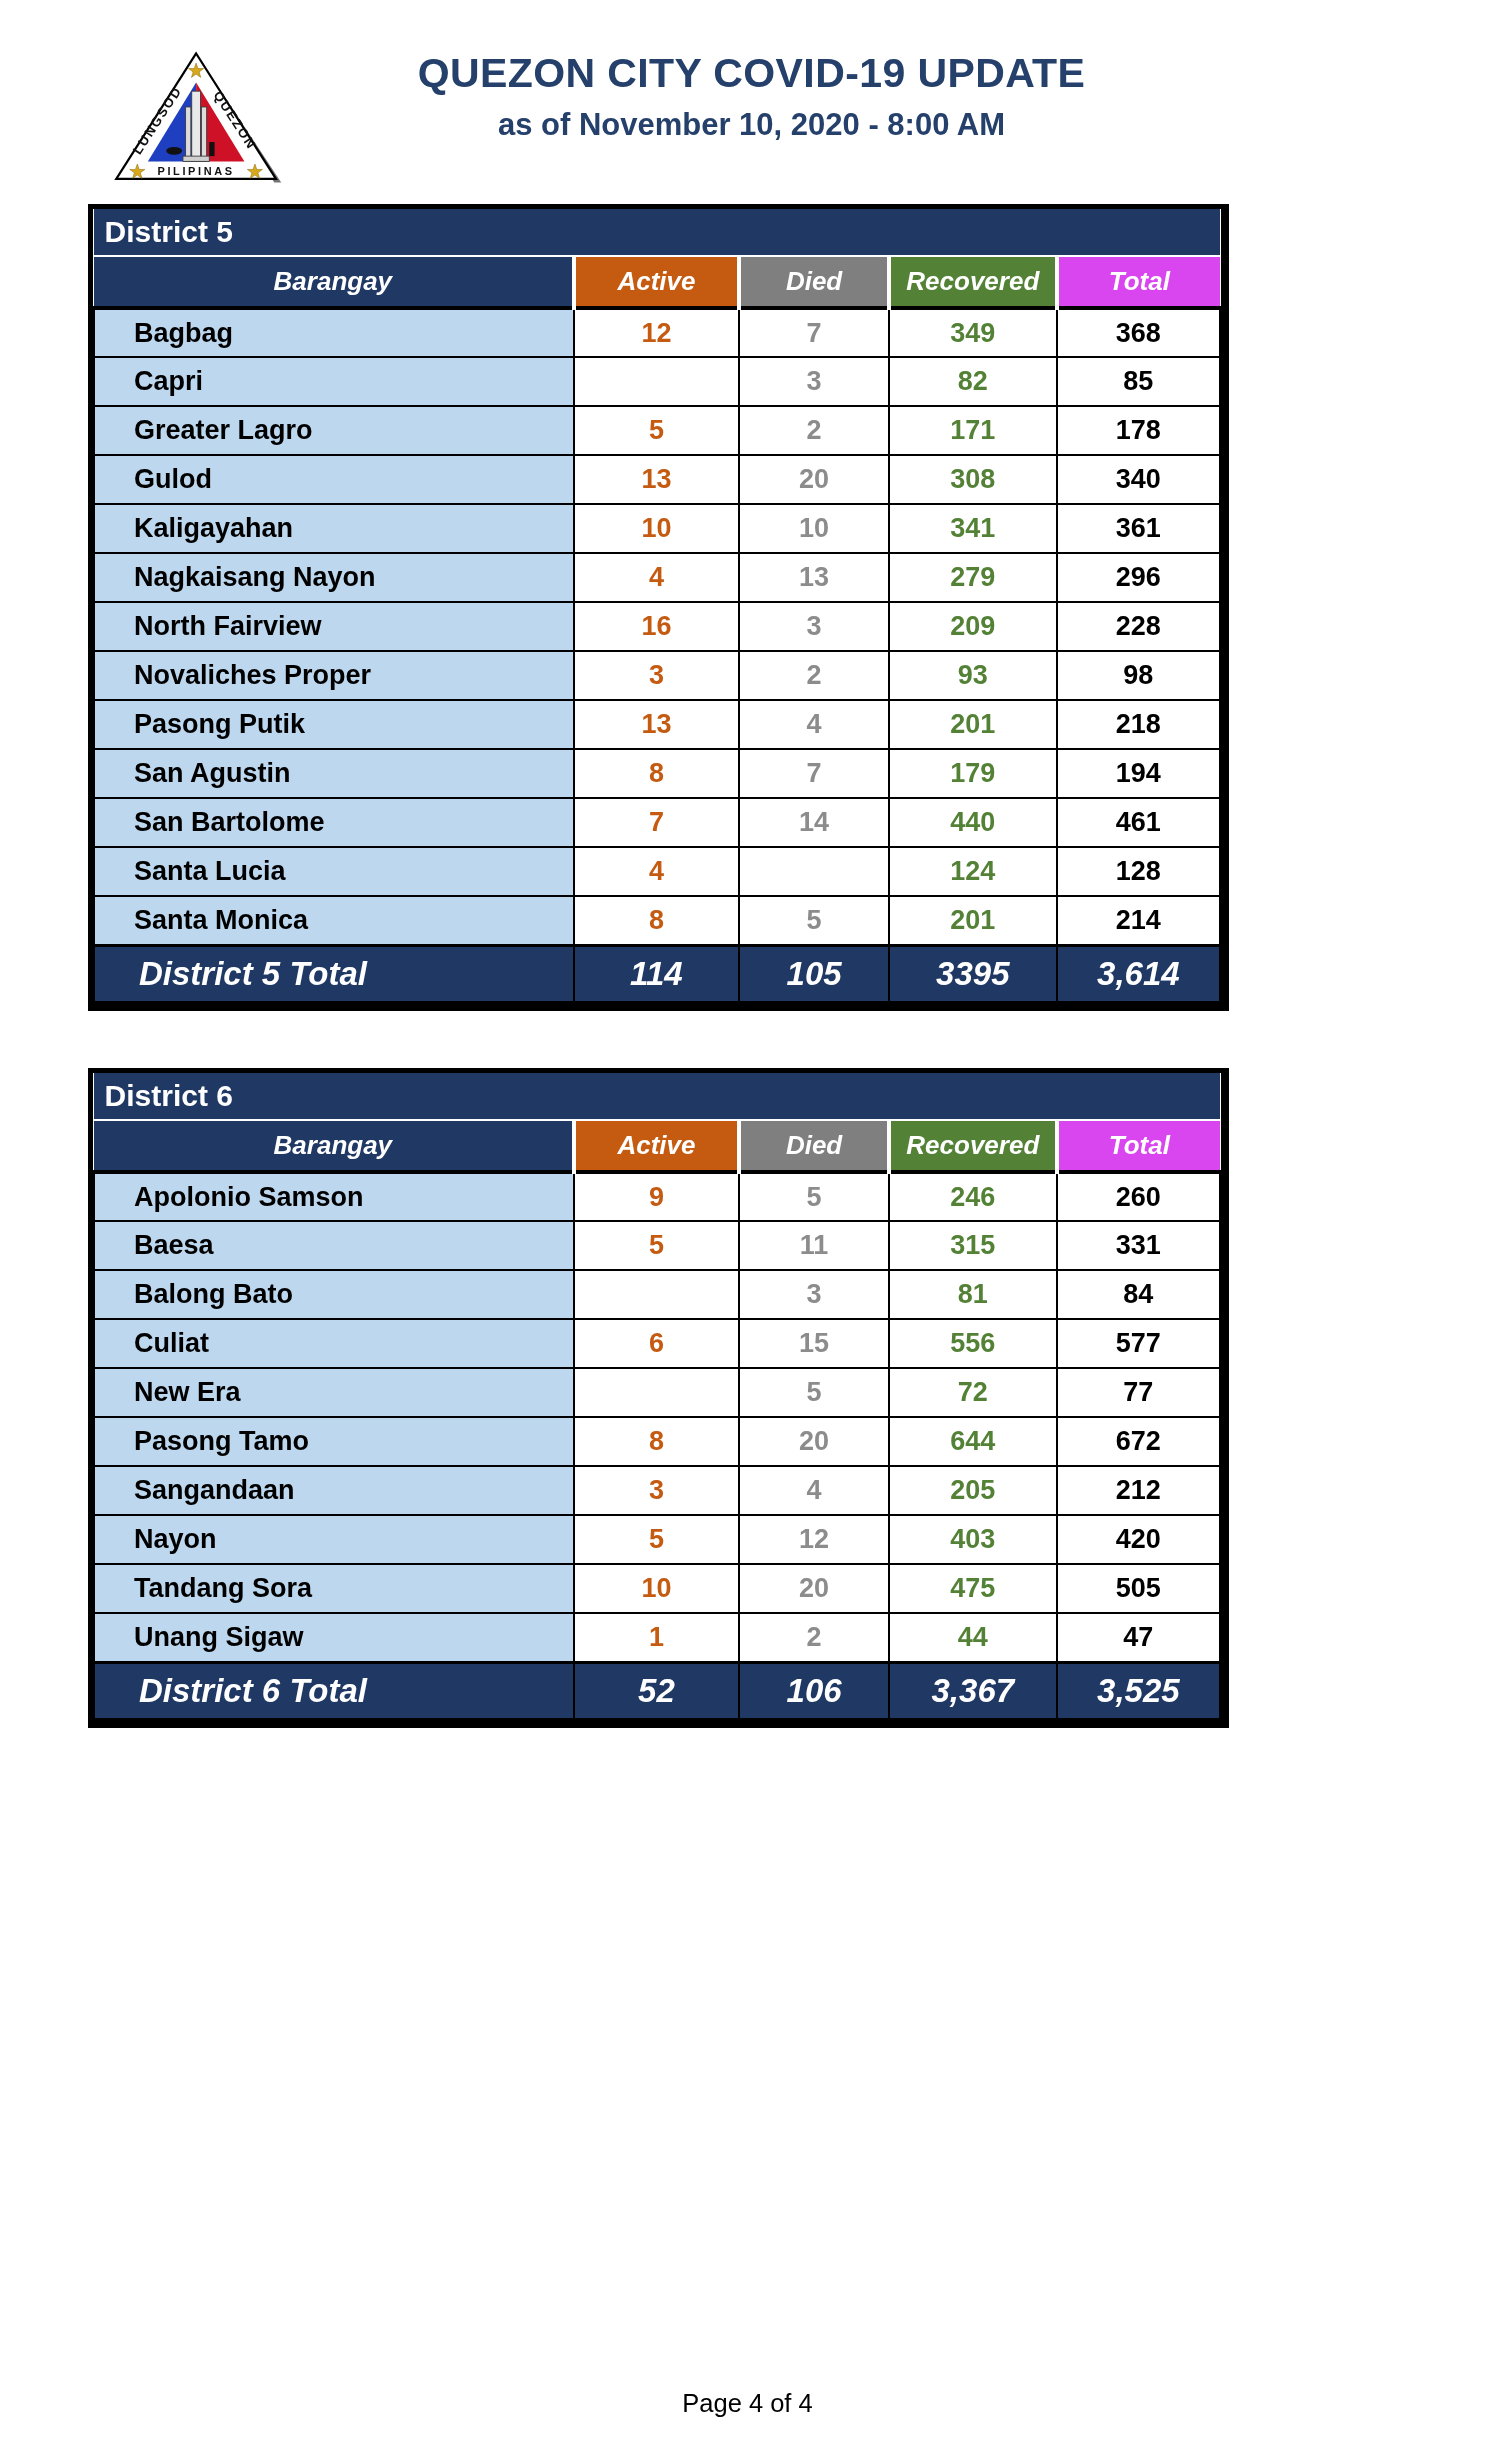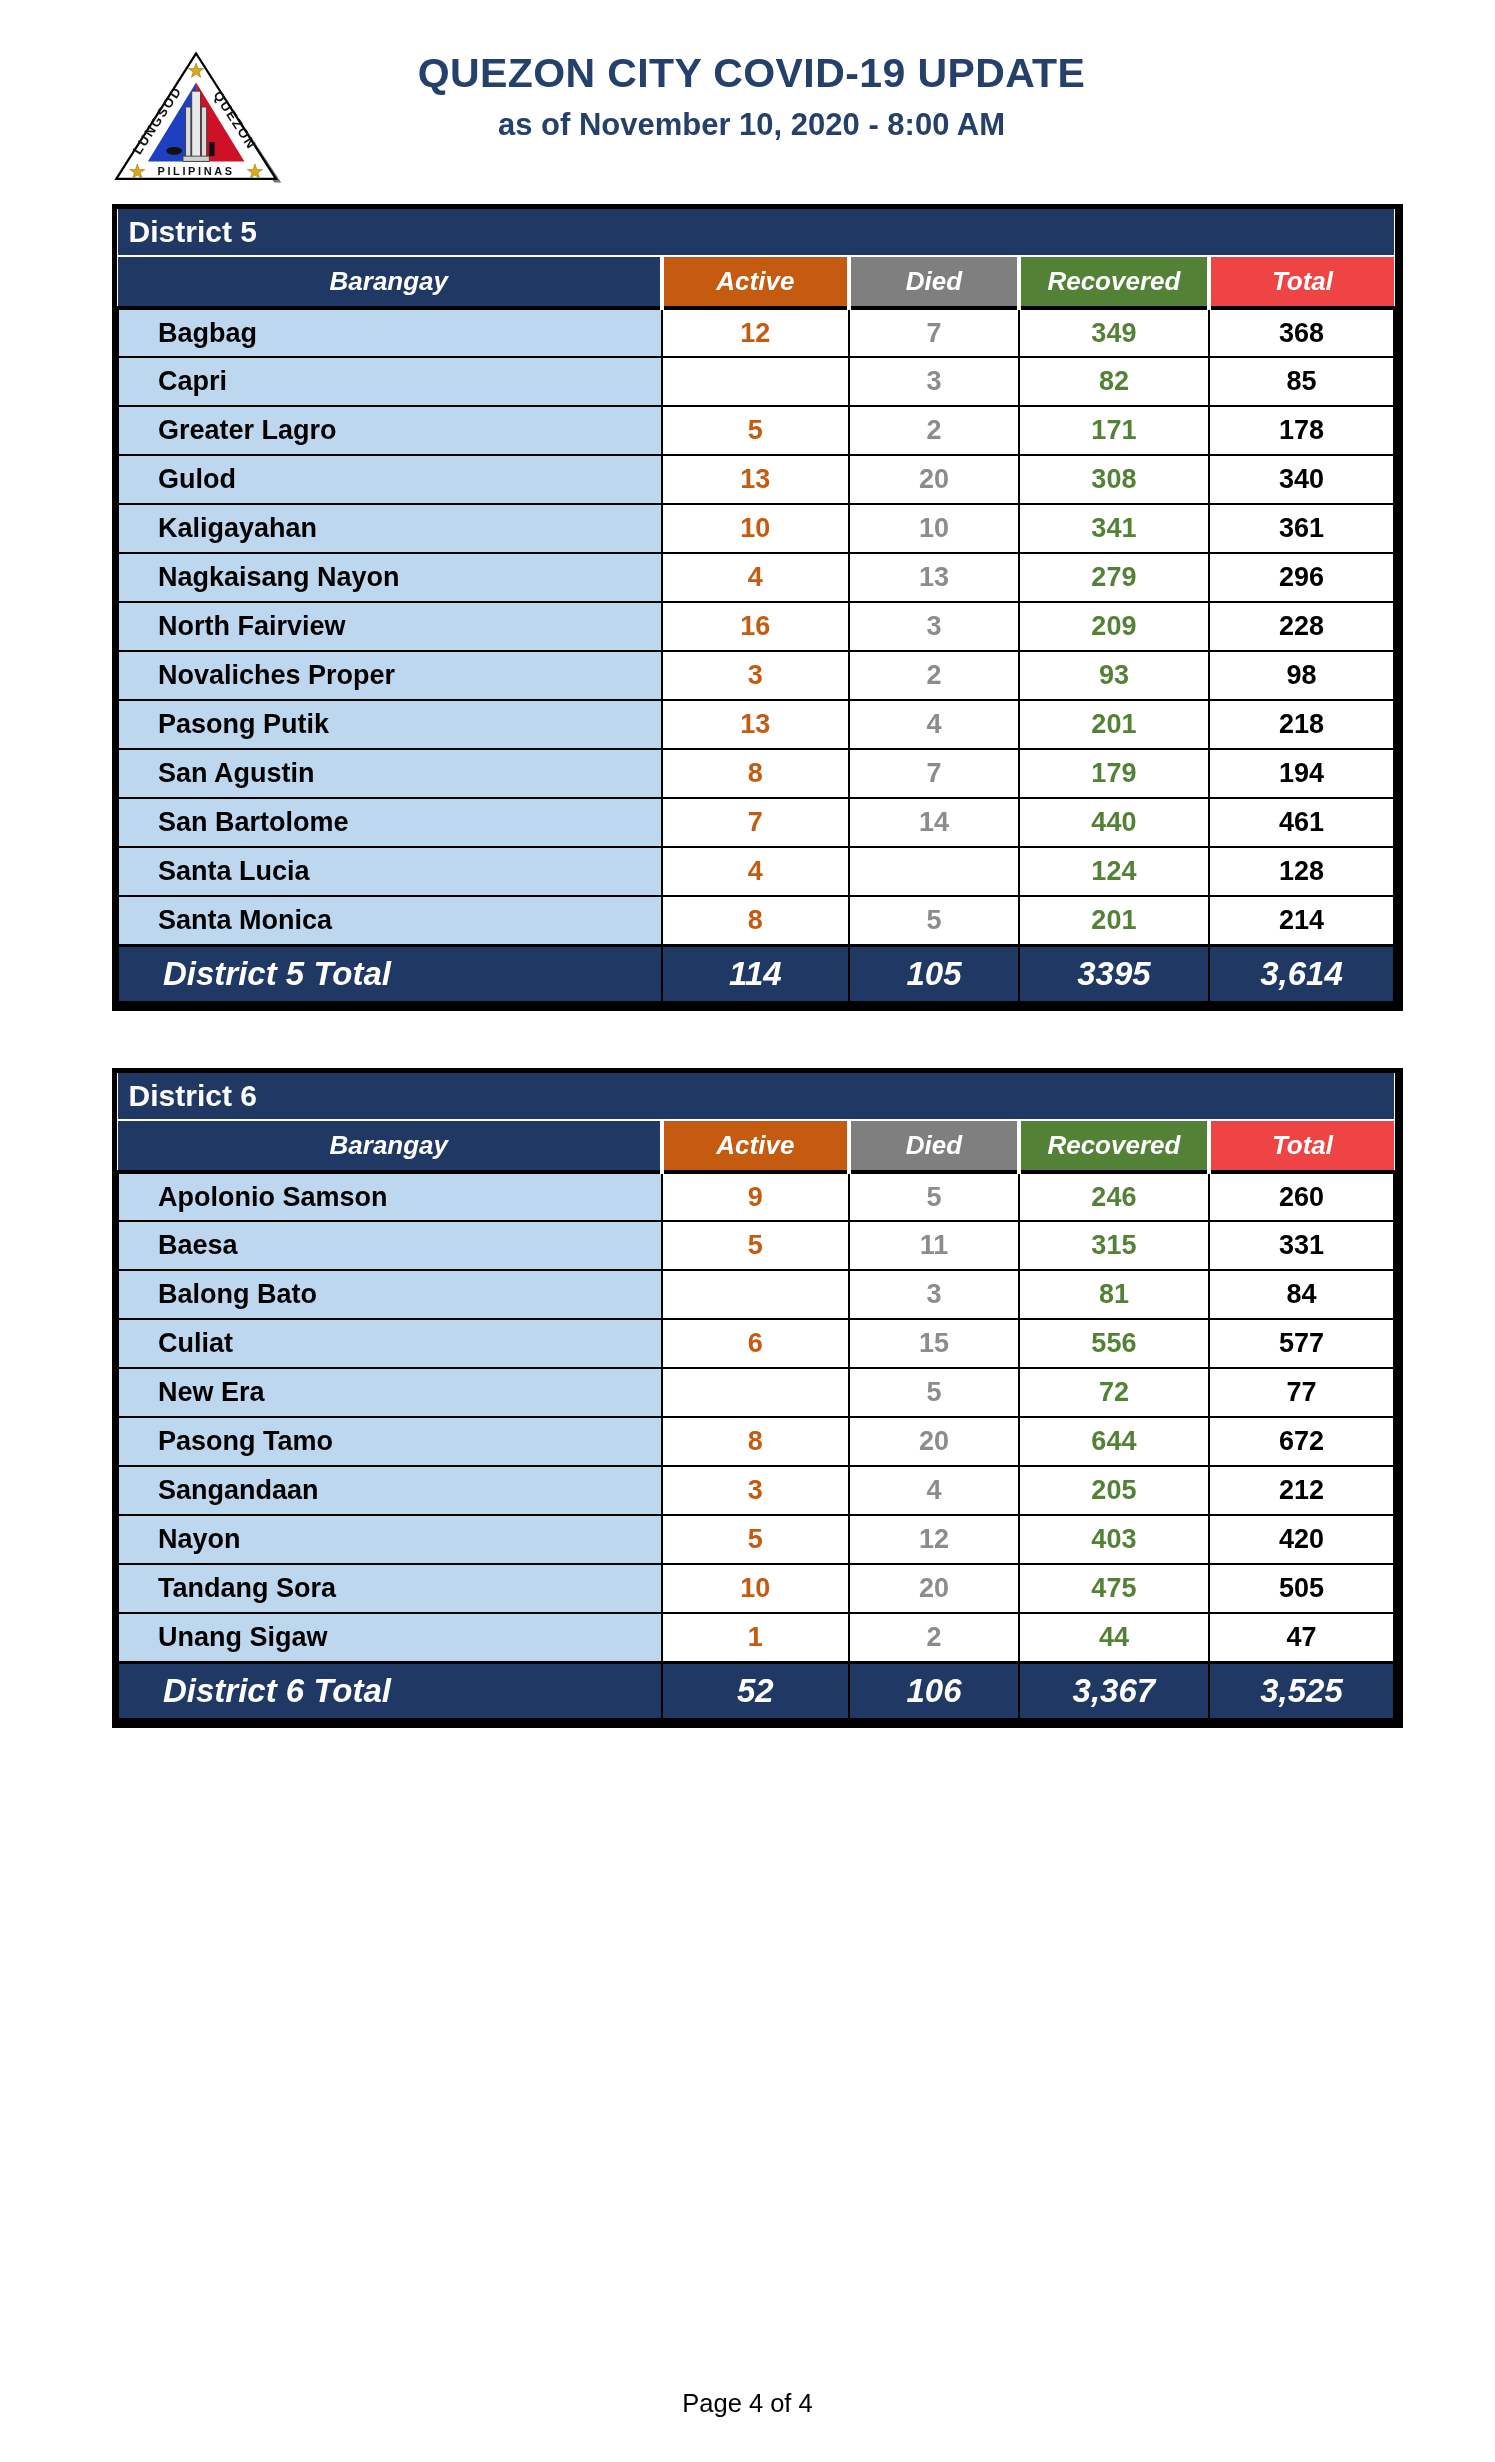"District 5" .tbl { left: 112px -> 88px; width: 1291px -> 1141px }
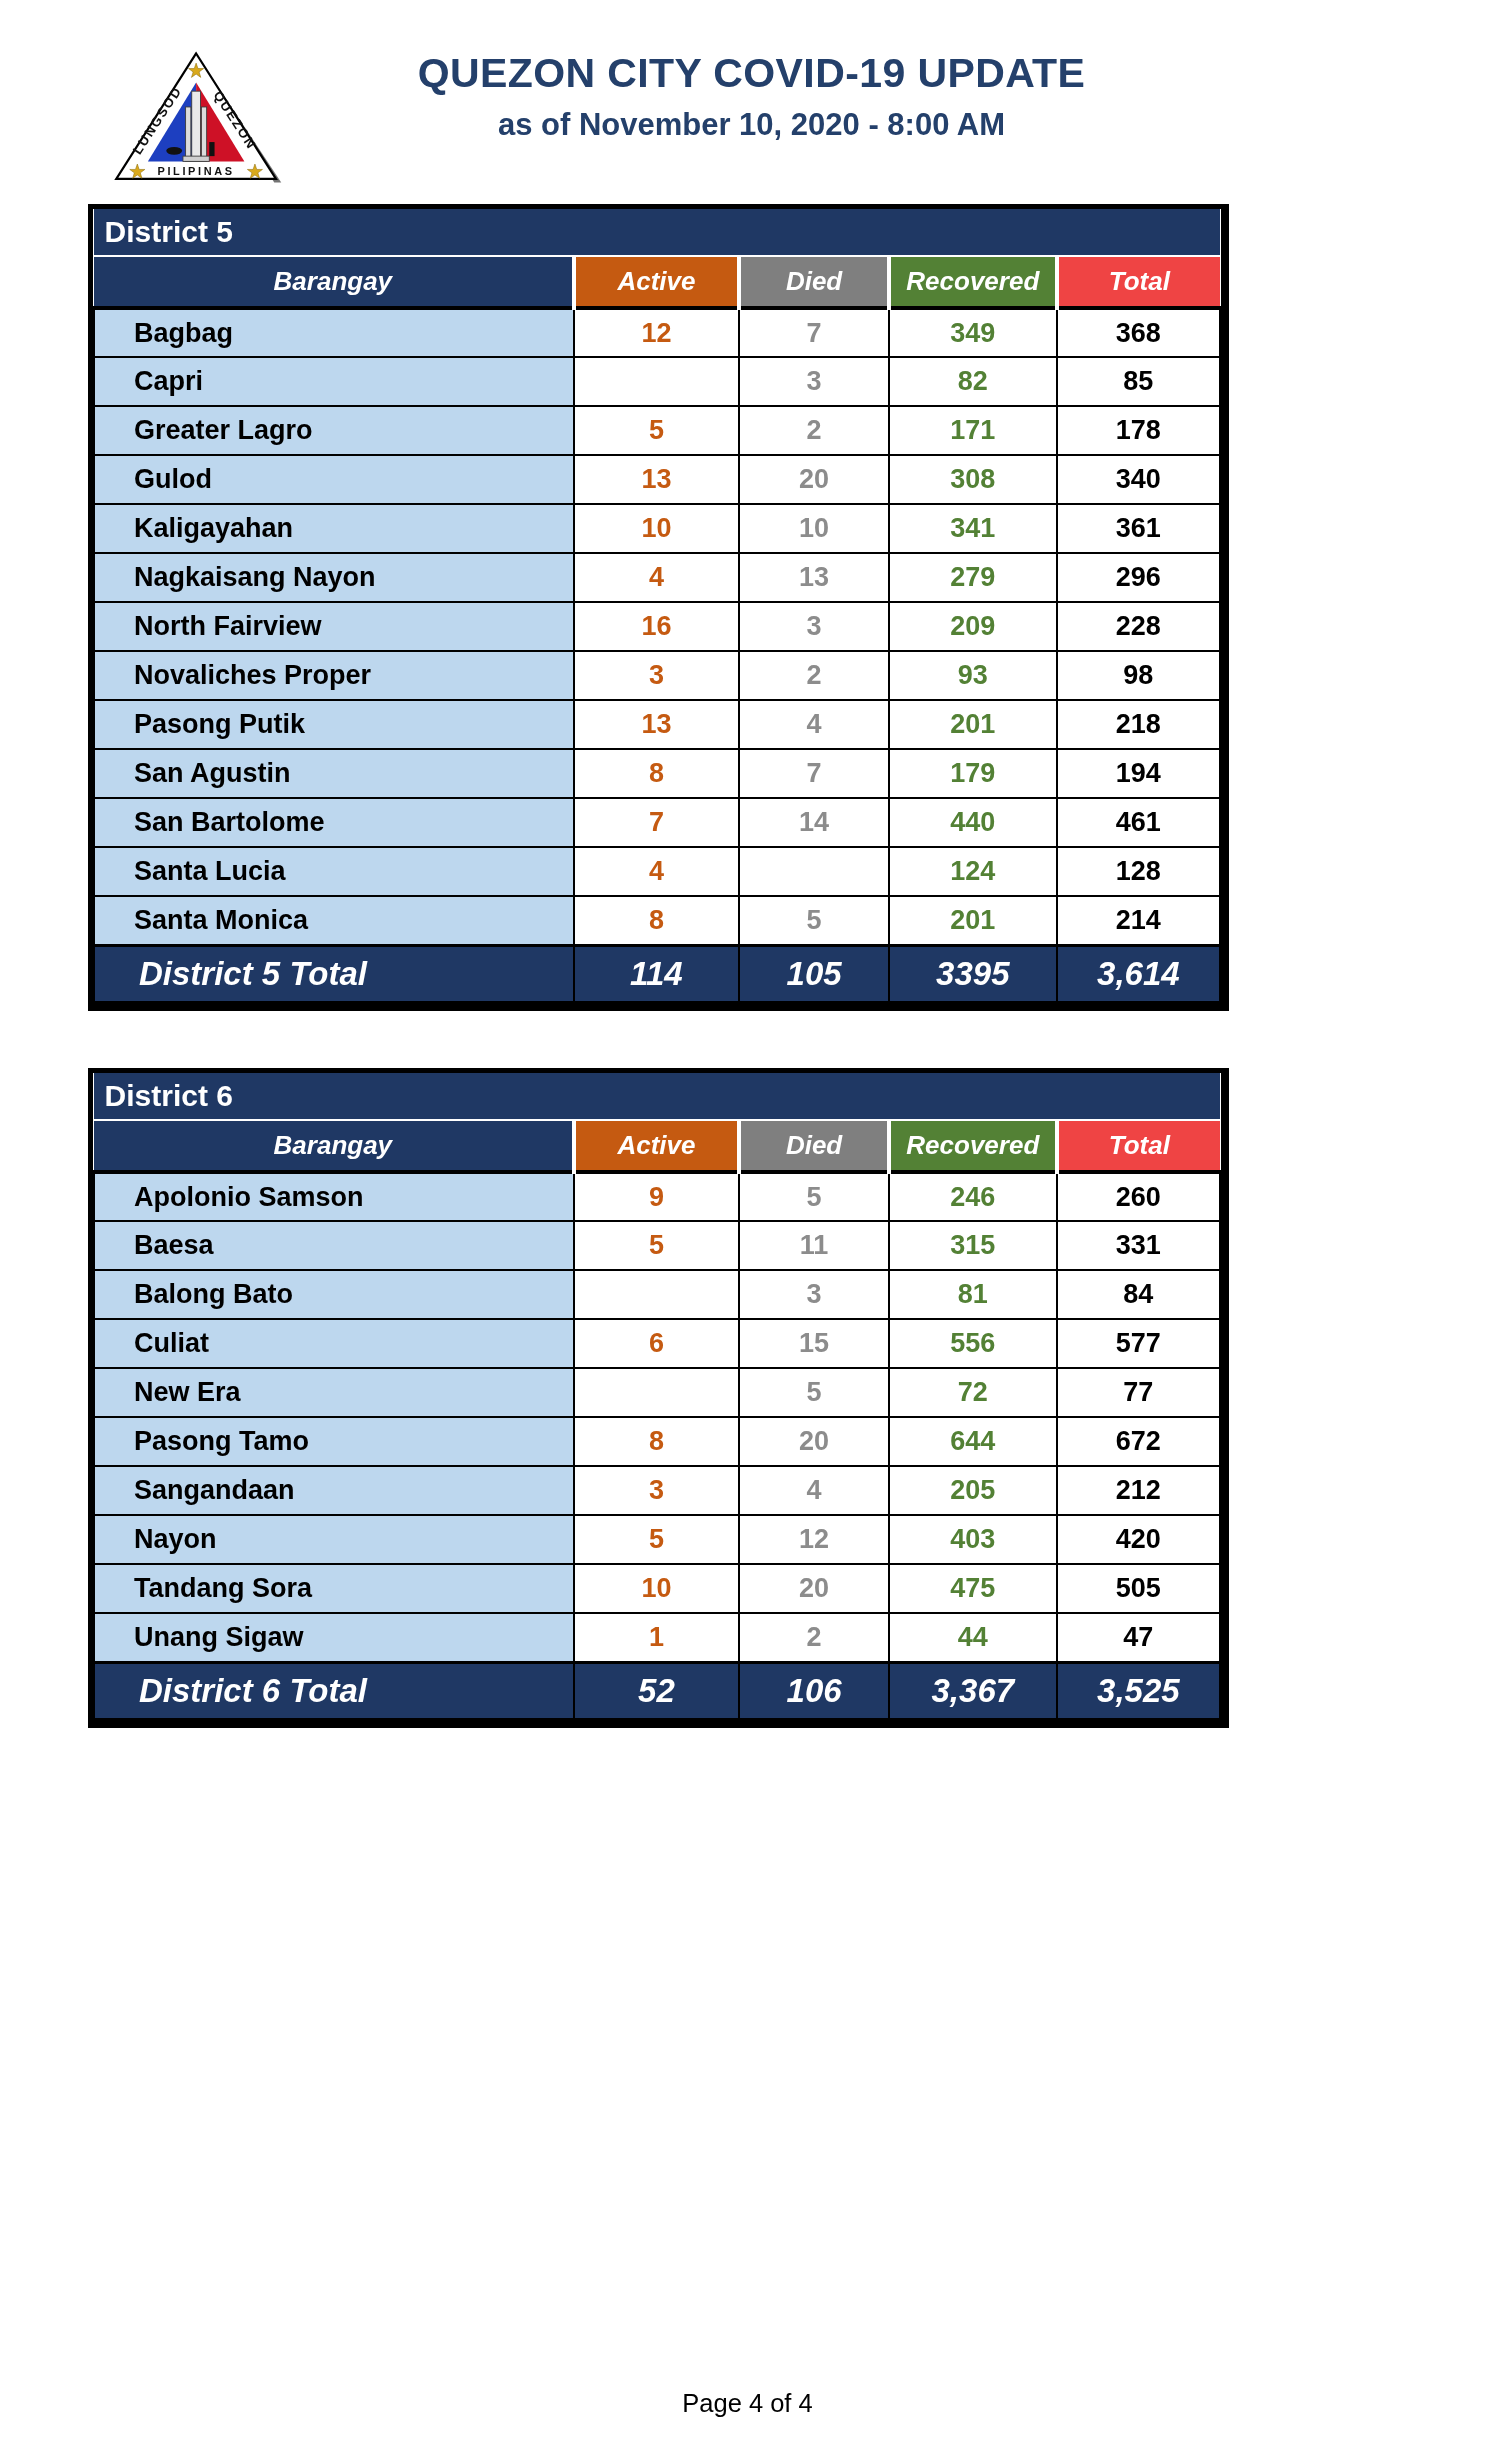"Total" th.h-total { background: #ef4444 -> #d946ef }
